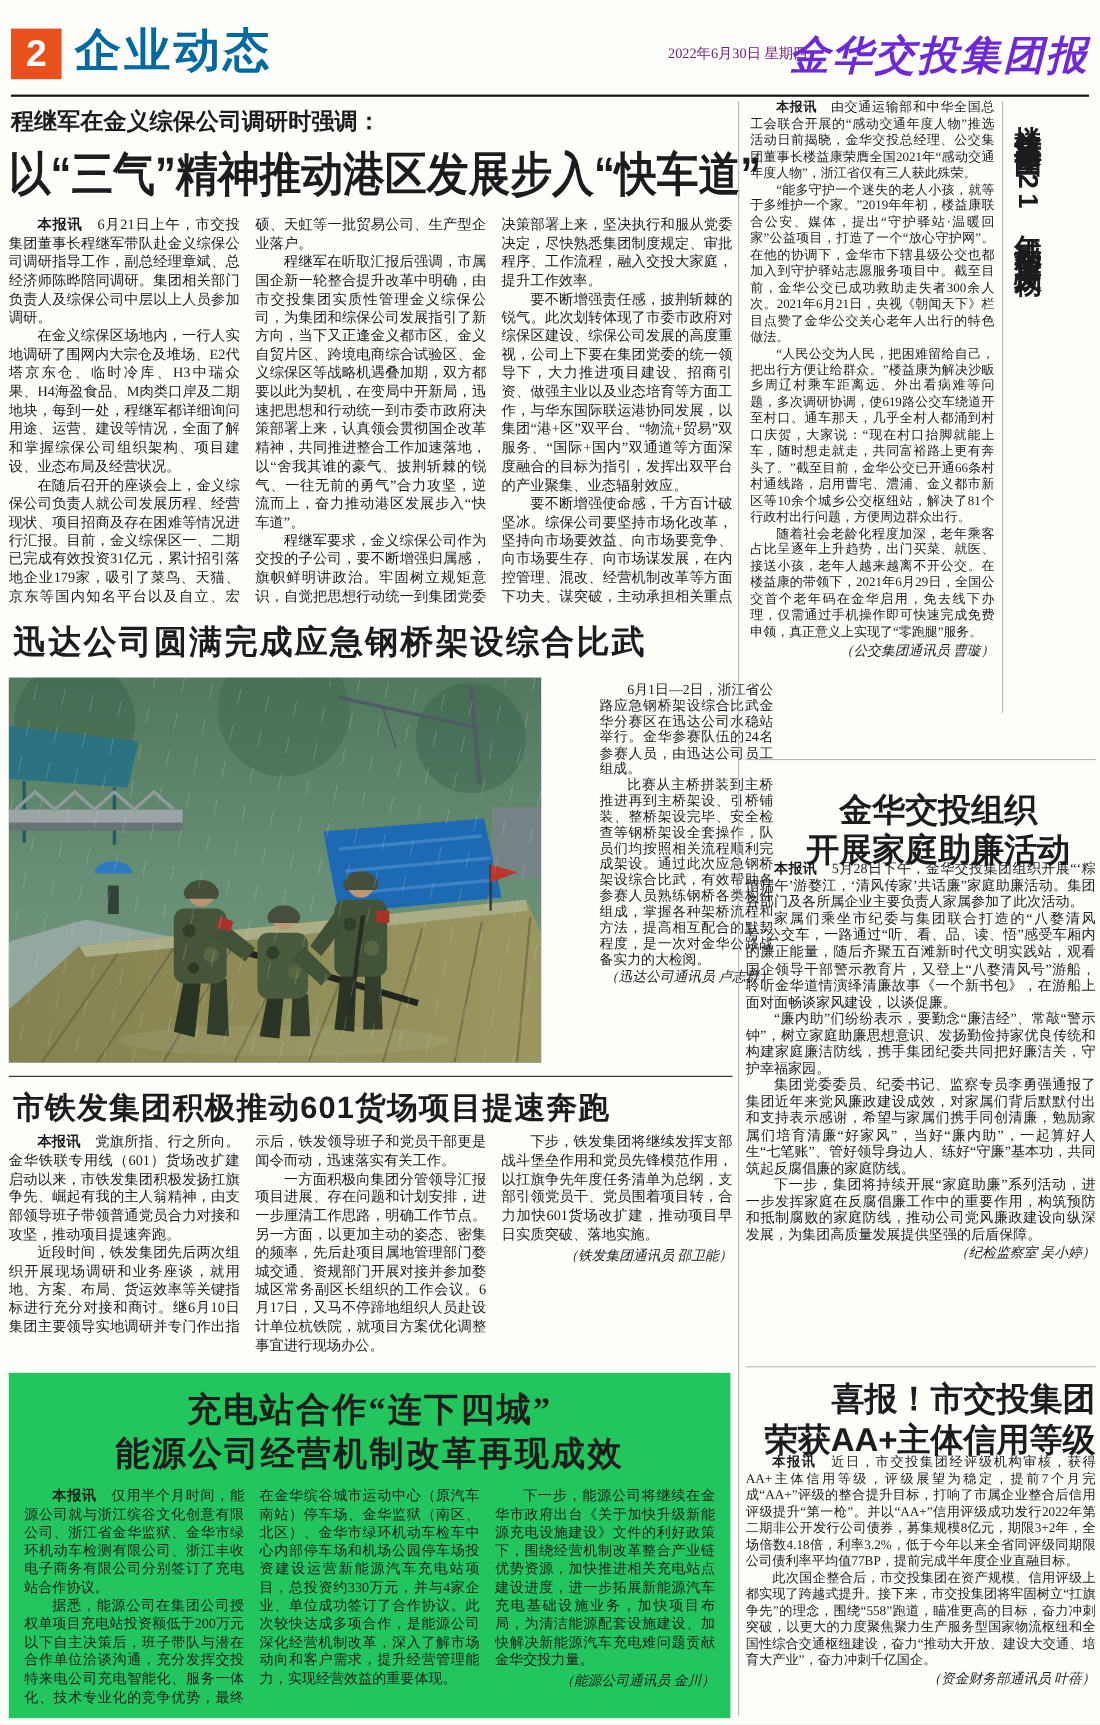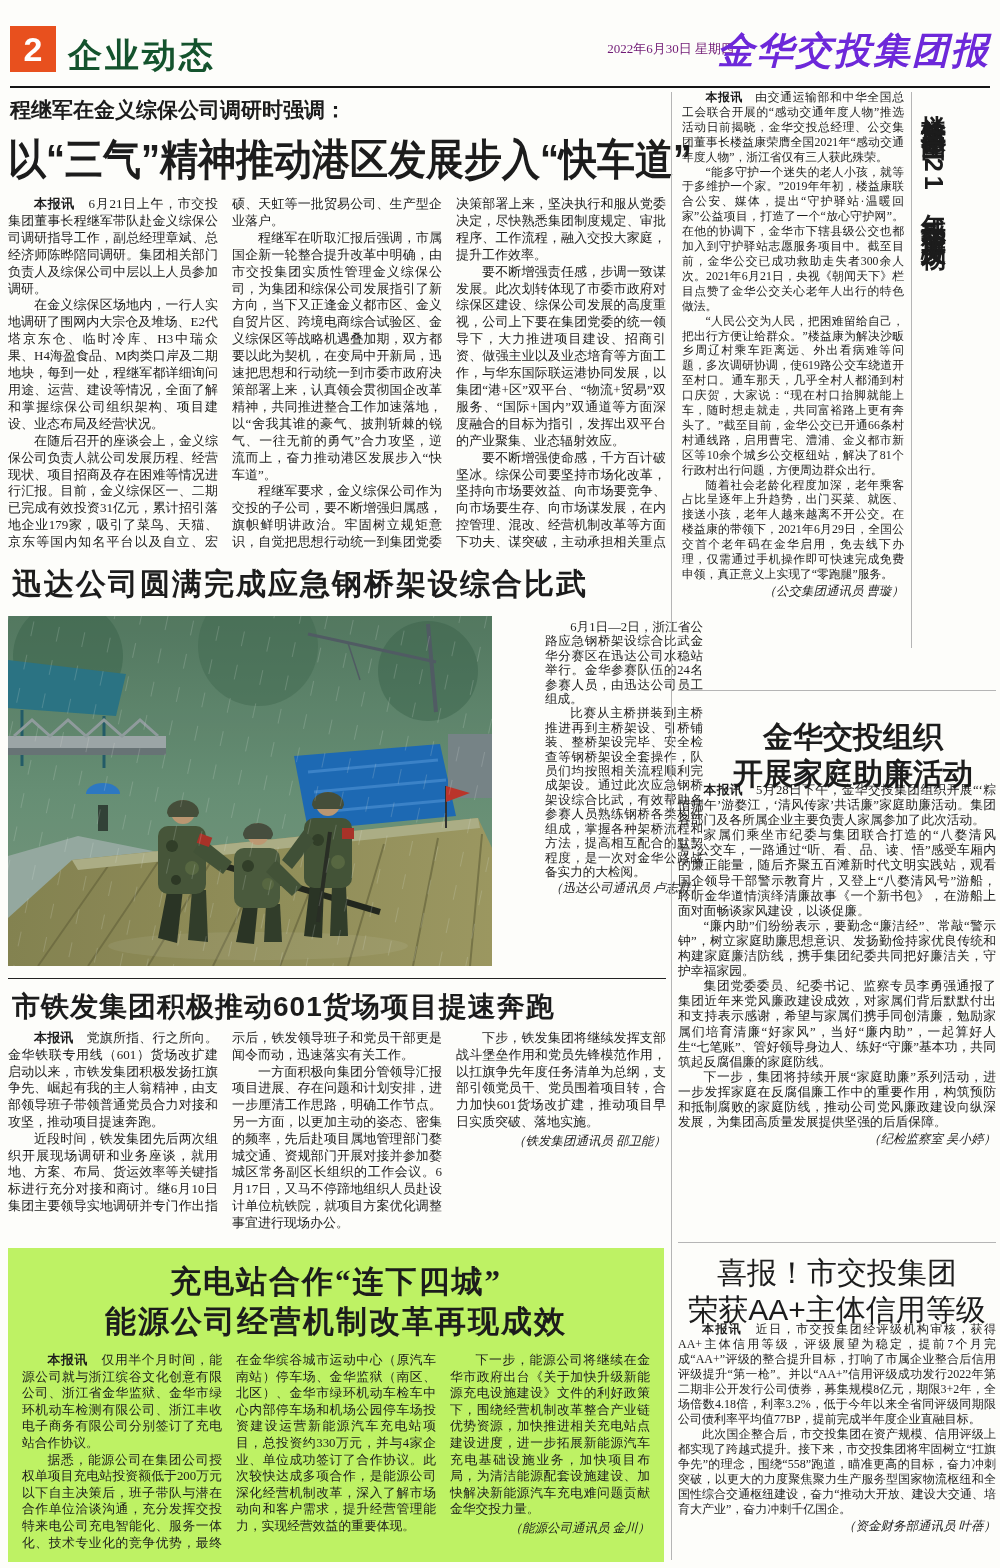"企业动态" .section-title { color: #14532d -> #0369a1; font-size: 34px -> 42px; top: 15px -> 0px }
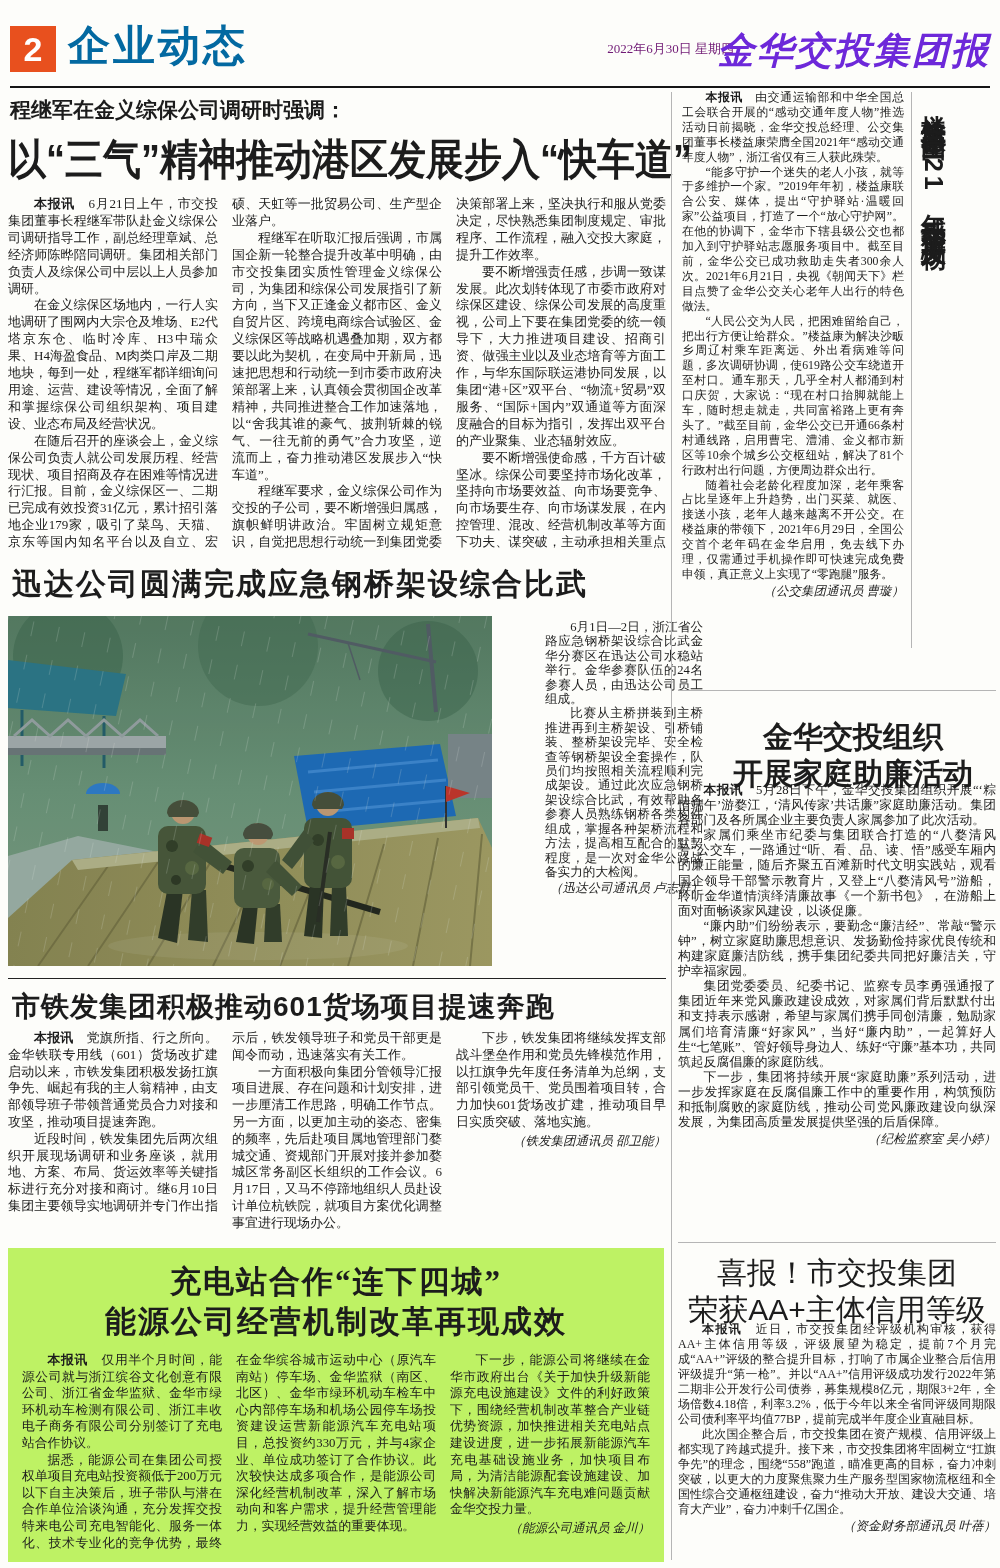"要不断增强责任感，步调一致谋发展。此次划转体现了市委市政府对综保区建设、综保公司" p { text: 步调一致谋发展 -> 披荆斩棘的锐气 }
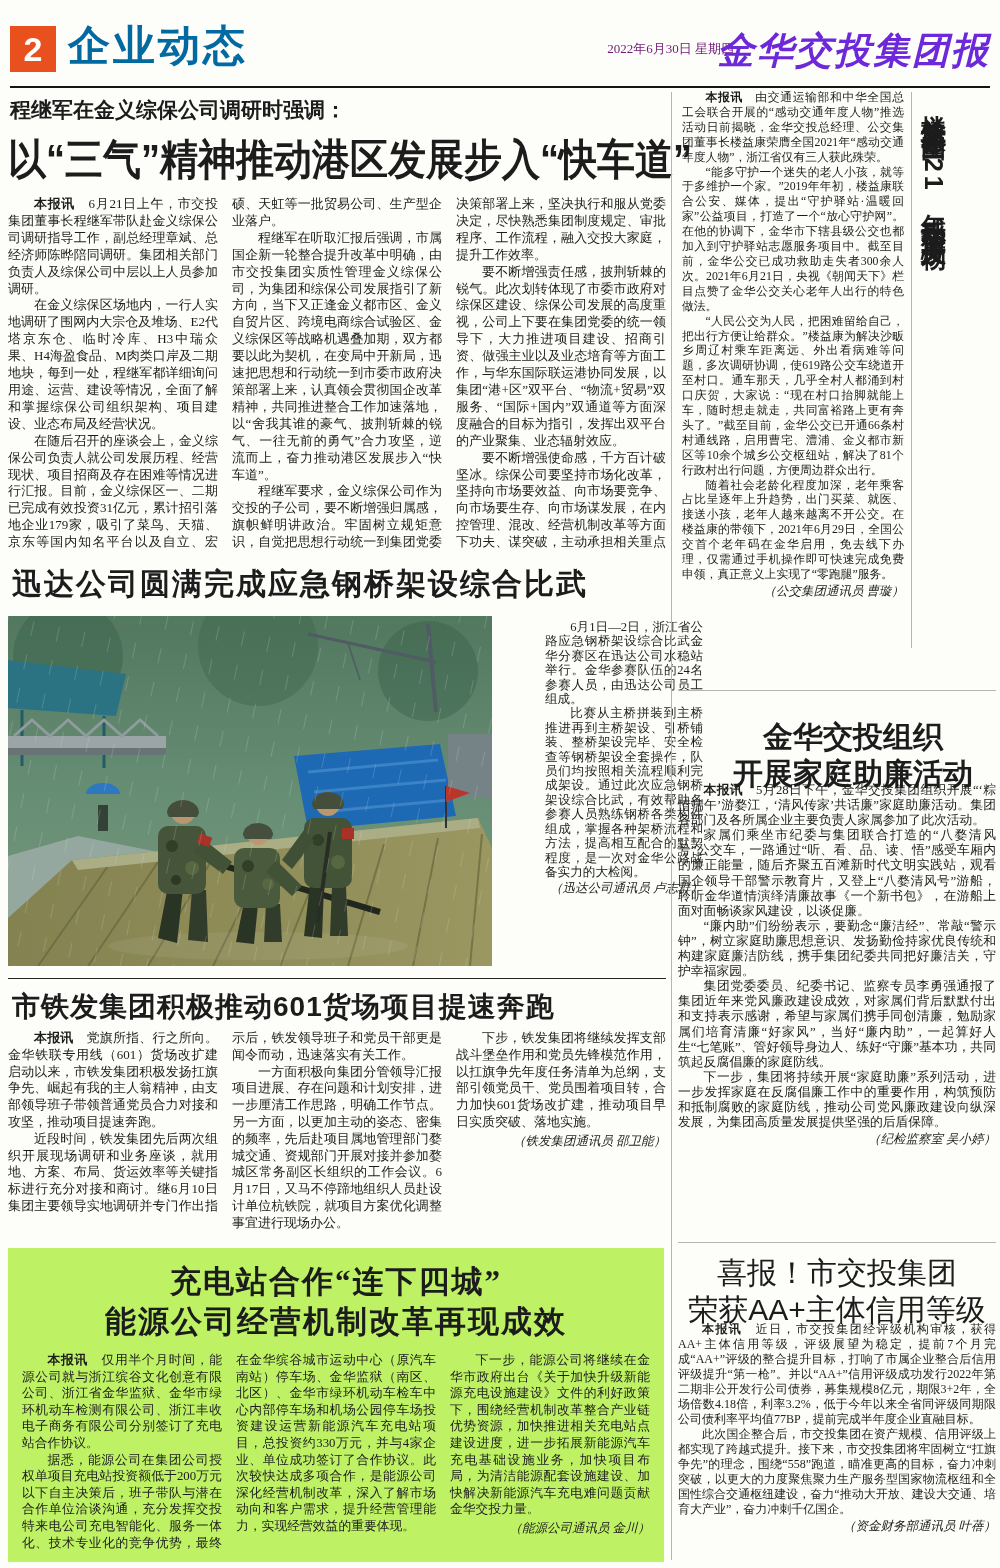"充电站合作“连下四城”" .box { background: #bef264 -> #22c55e }
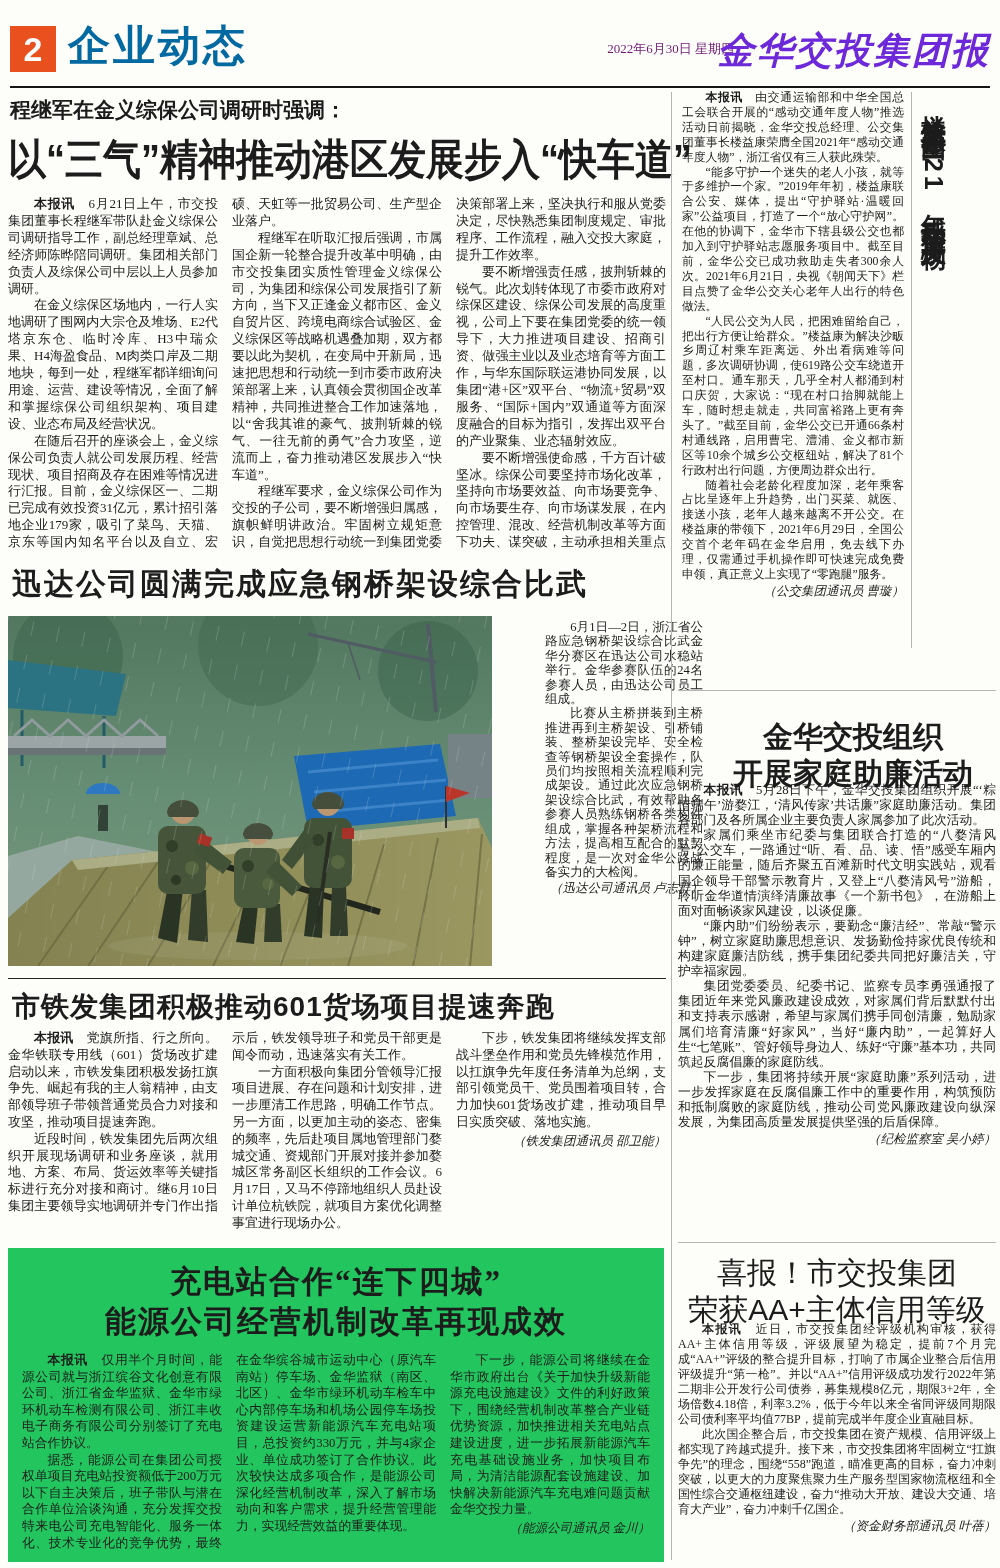"喜报！市交投集团" .r3-headline { font-weight: 400 -> 700; text-align: center -> right }
